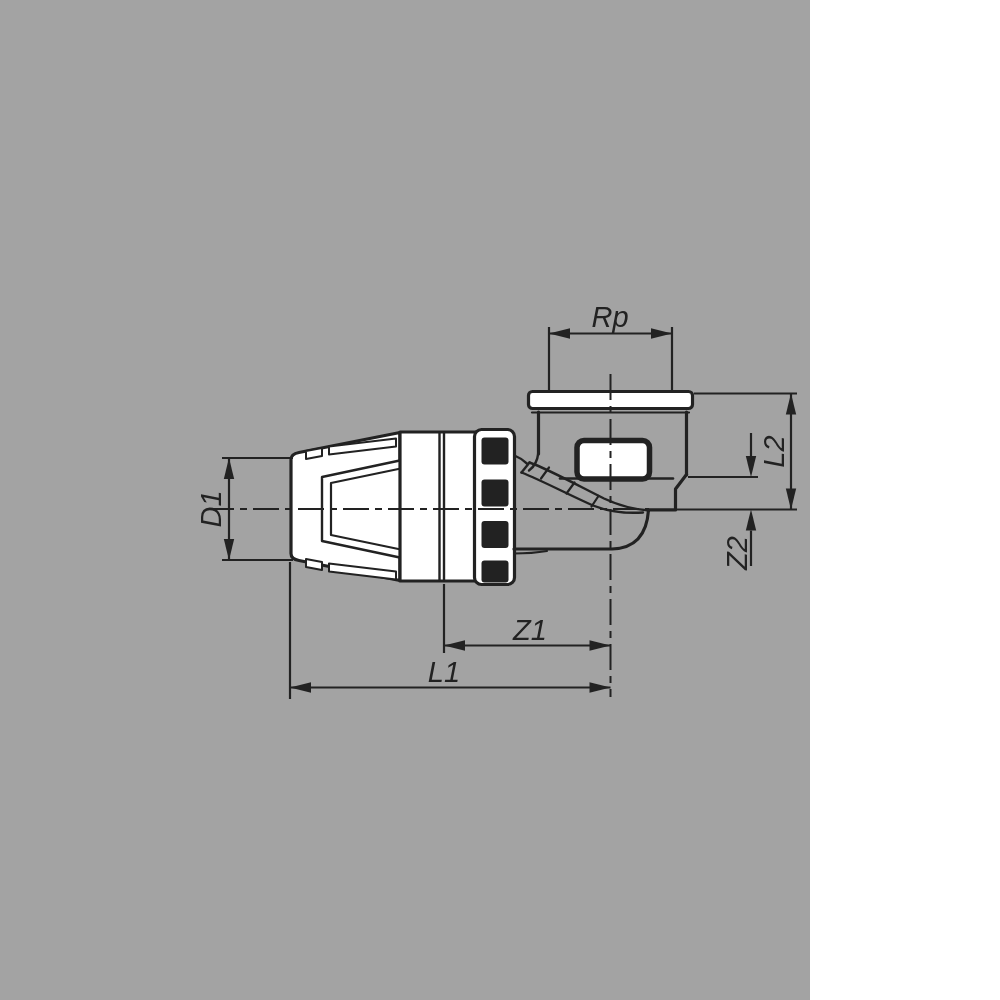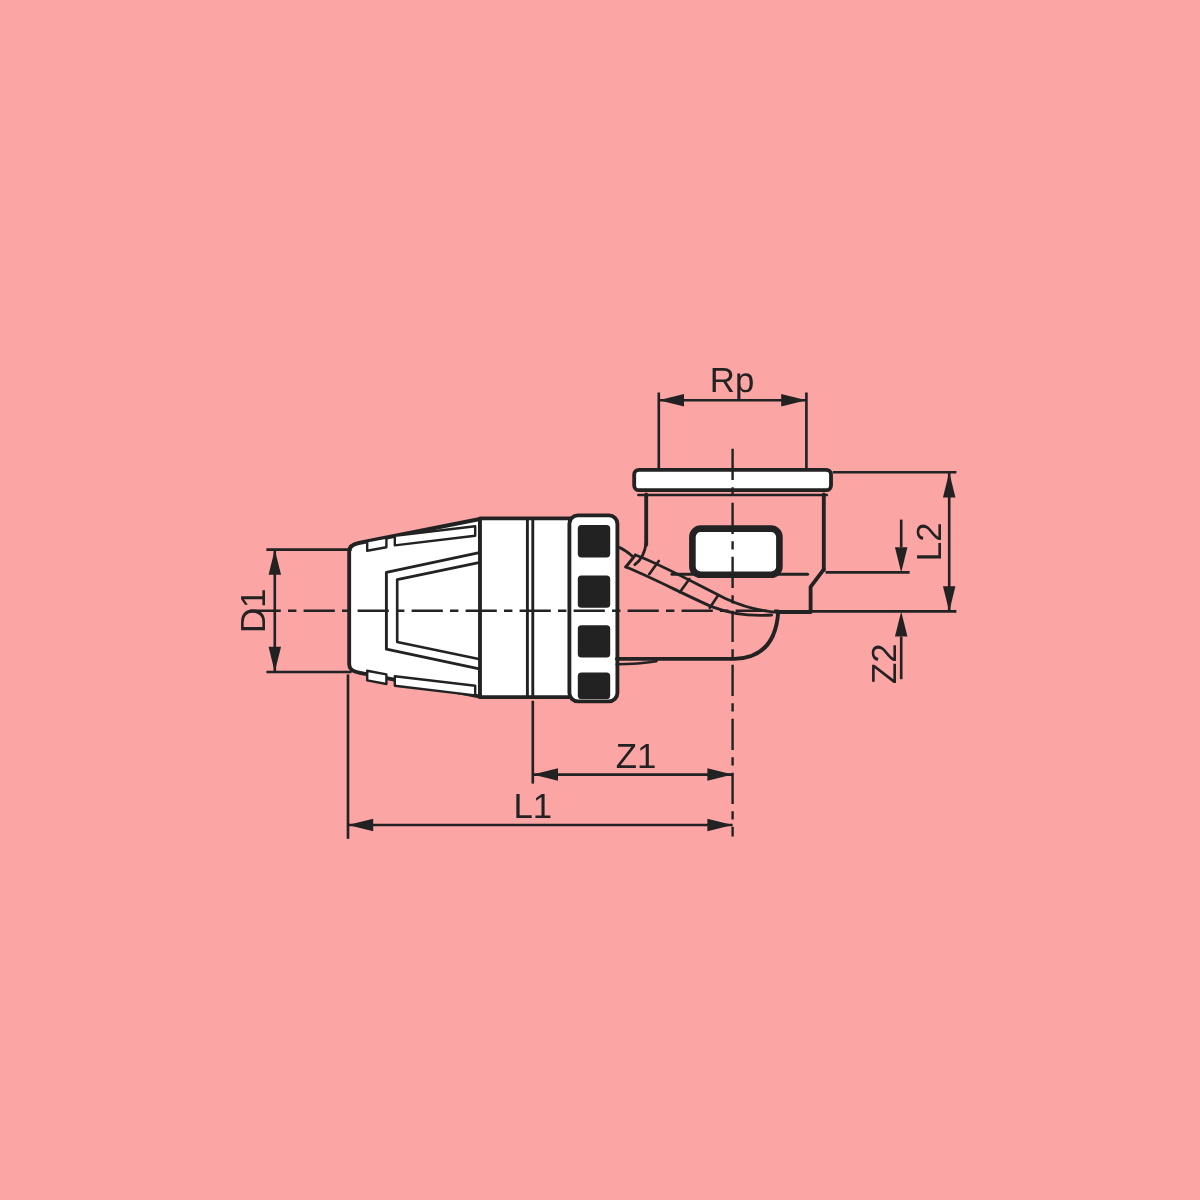"Rp" .canvas-wrap { background: #fca5a5 -> #a3a3a3; font-style: none -> italic; width: 1000px -> 810px }
